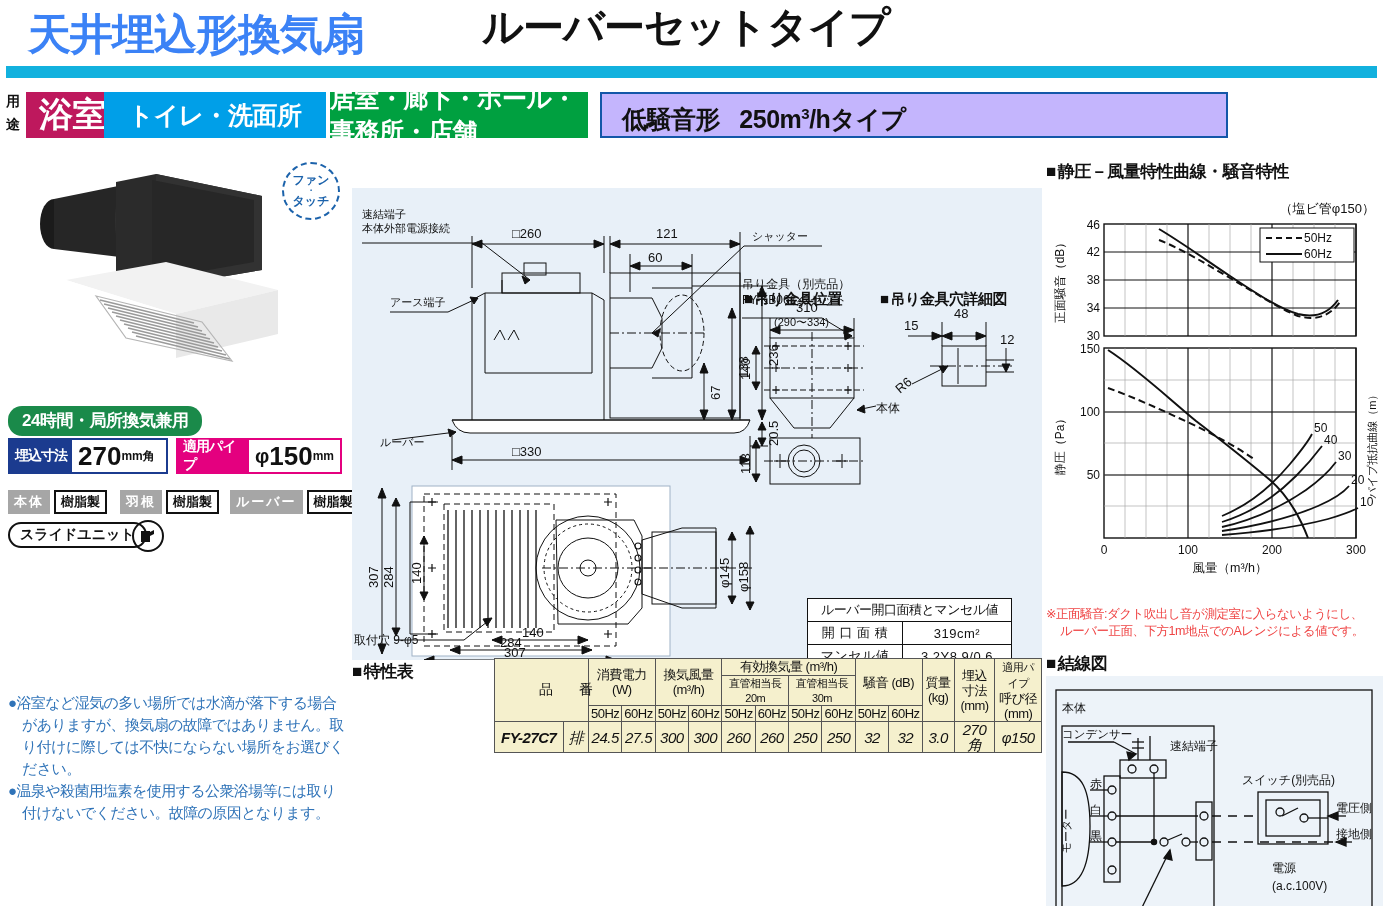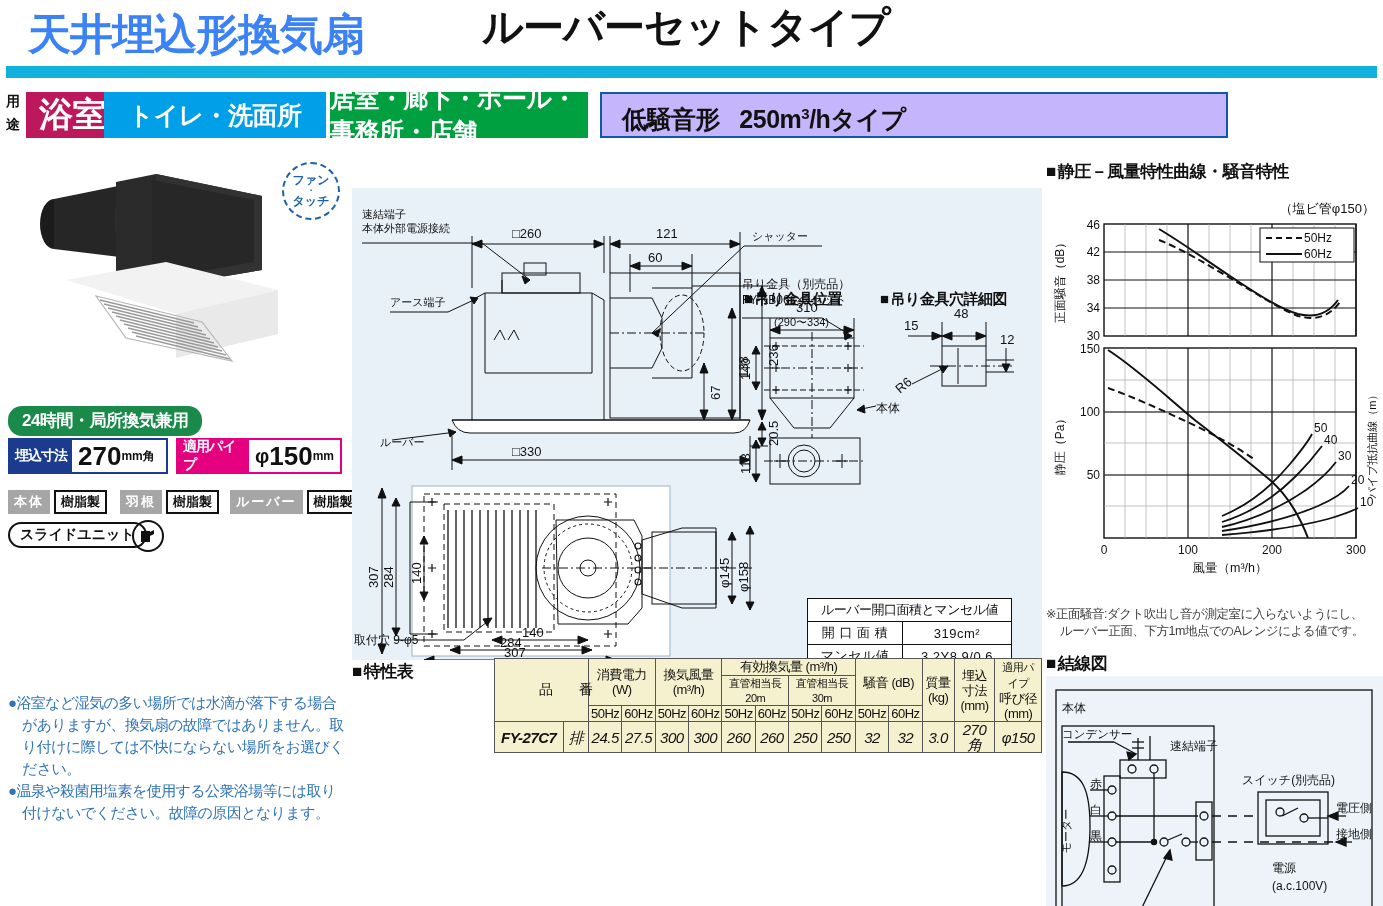"※正面騒音:ダクト吹出し音が測定室に入らないようにし、" .chart-foot { color: #404040 -> #ef4444 }
